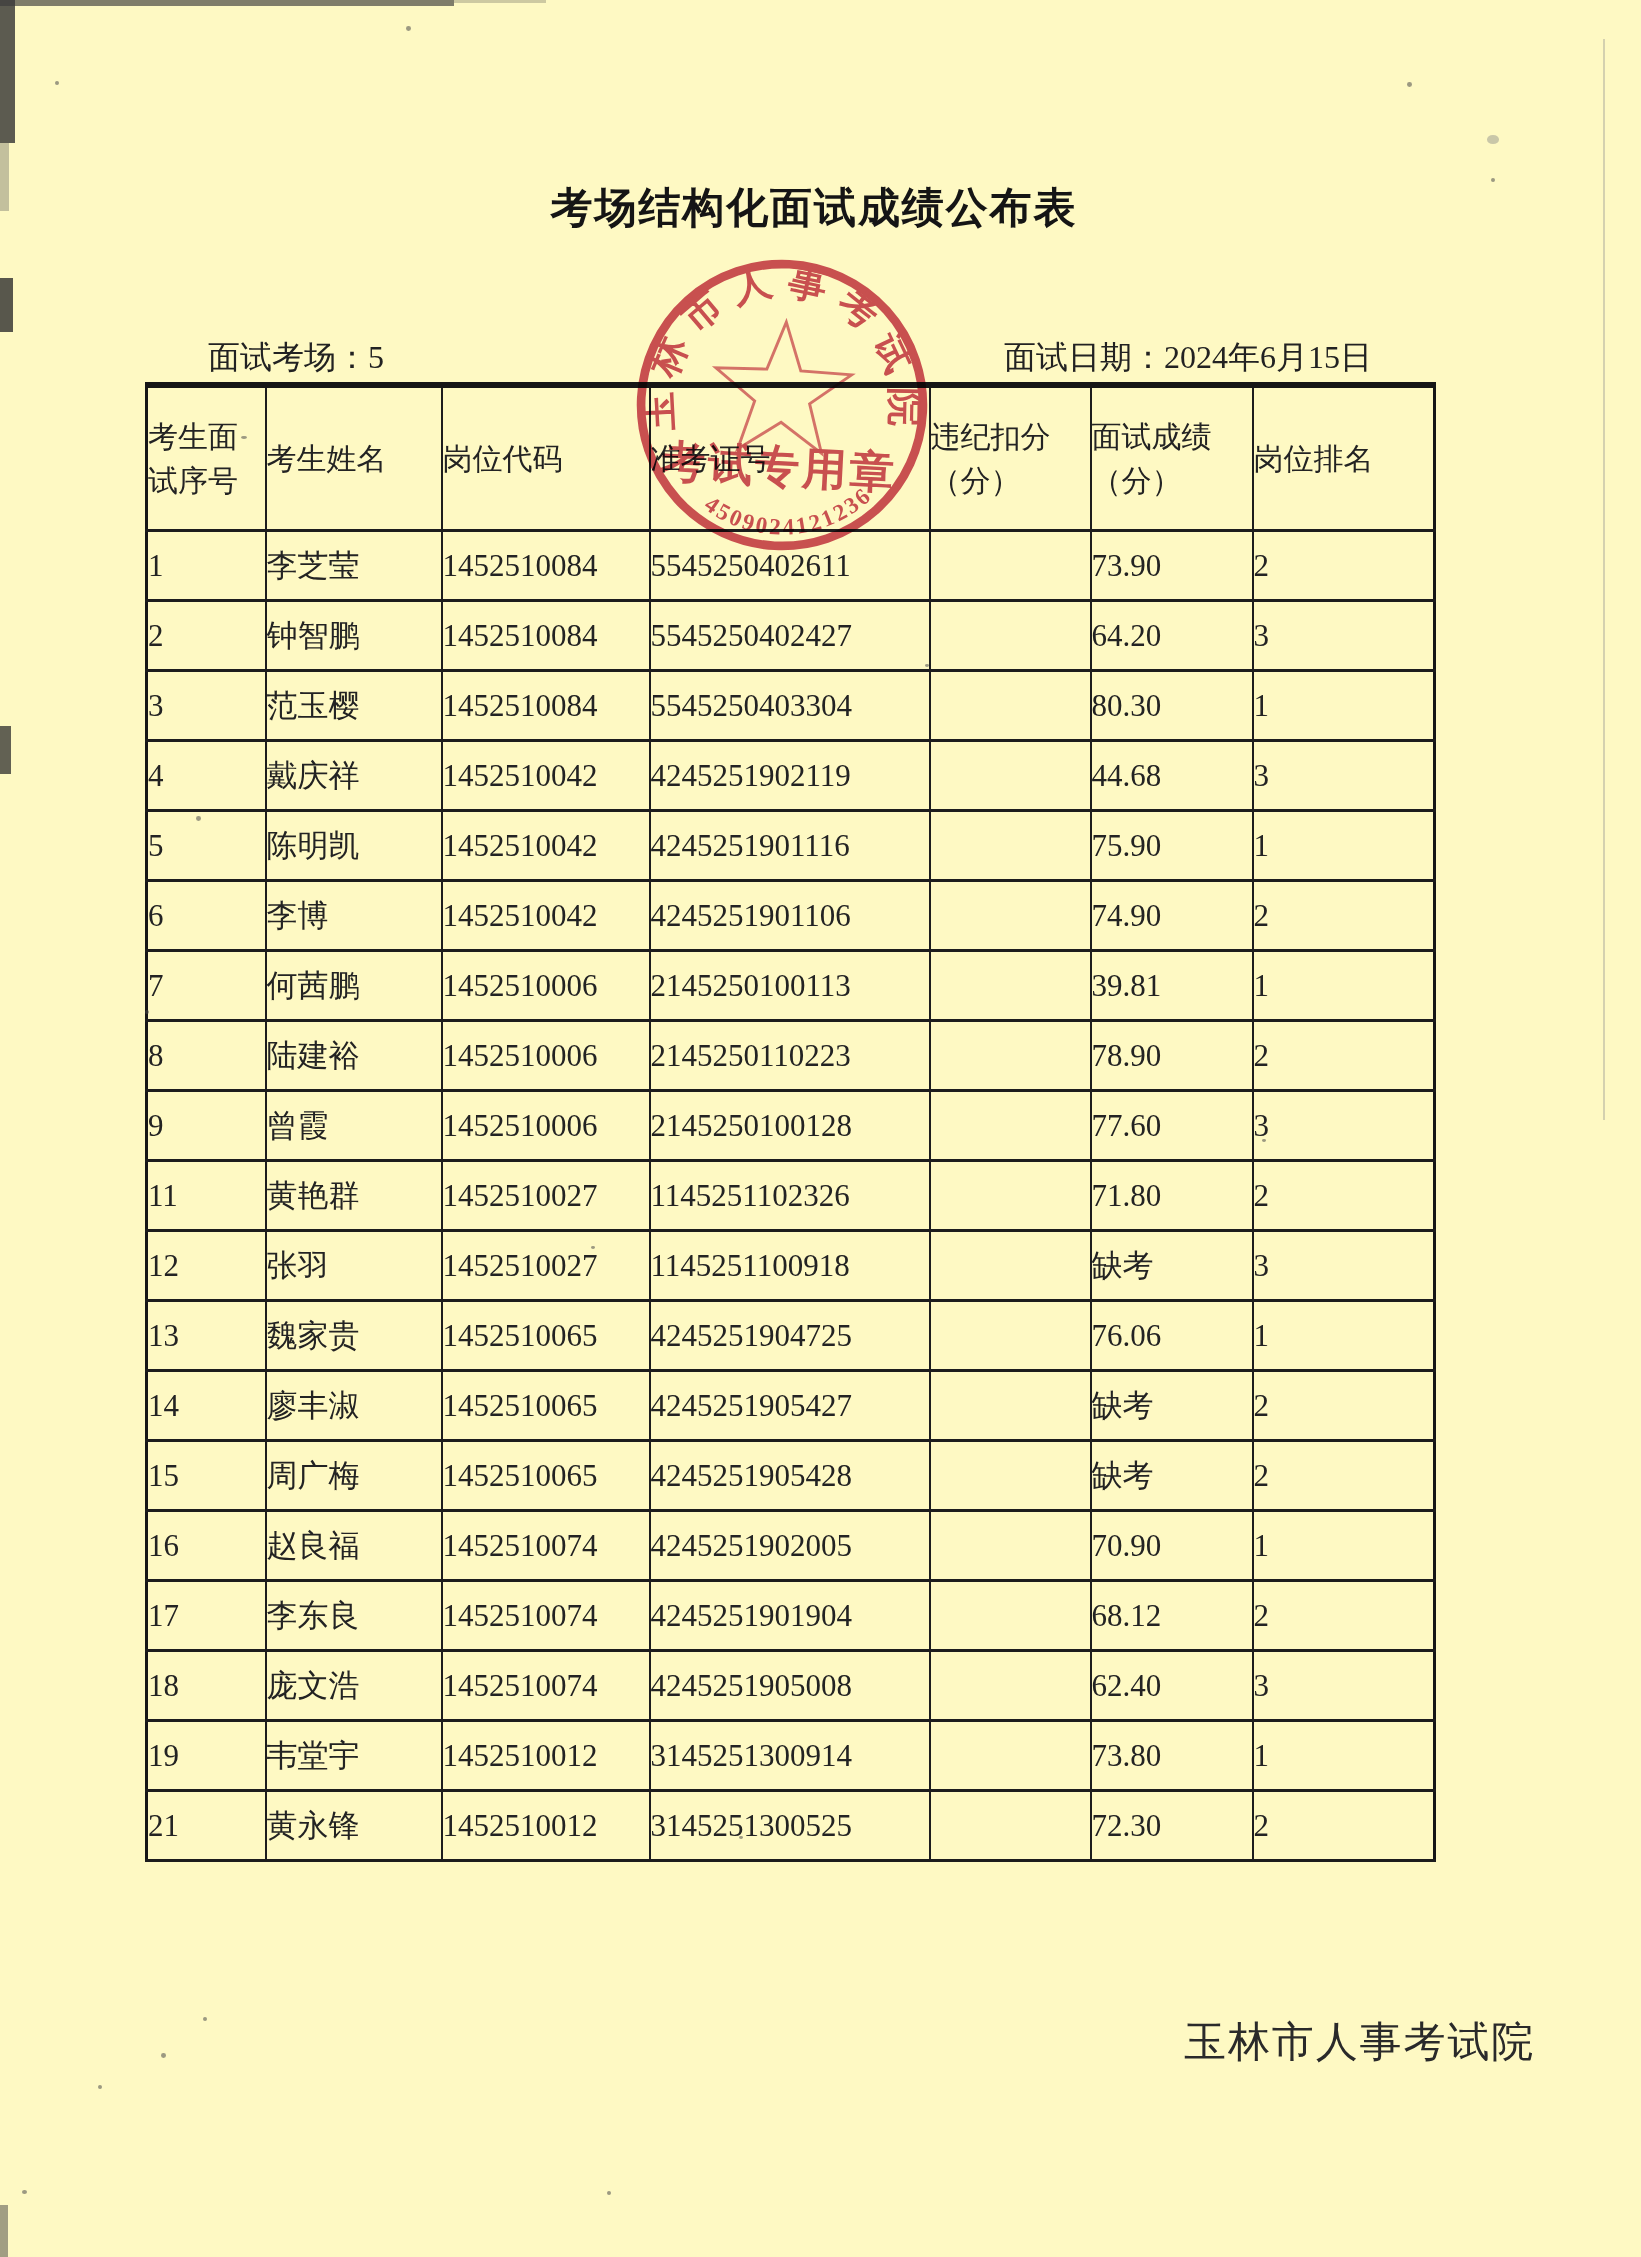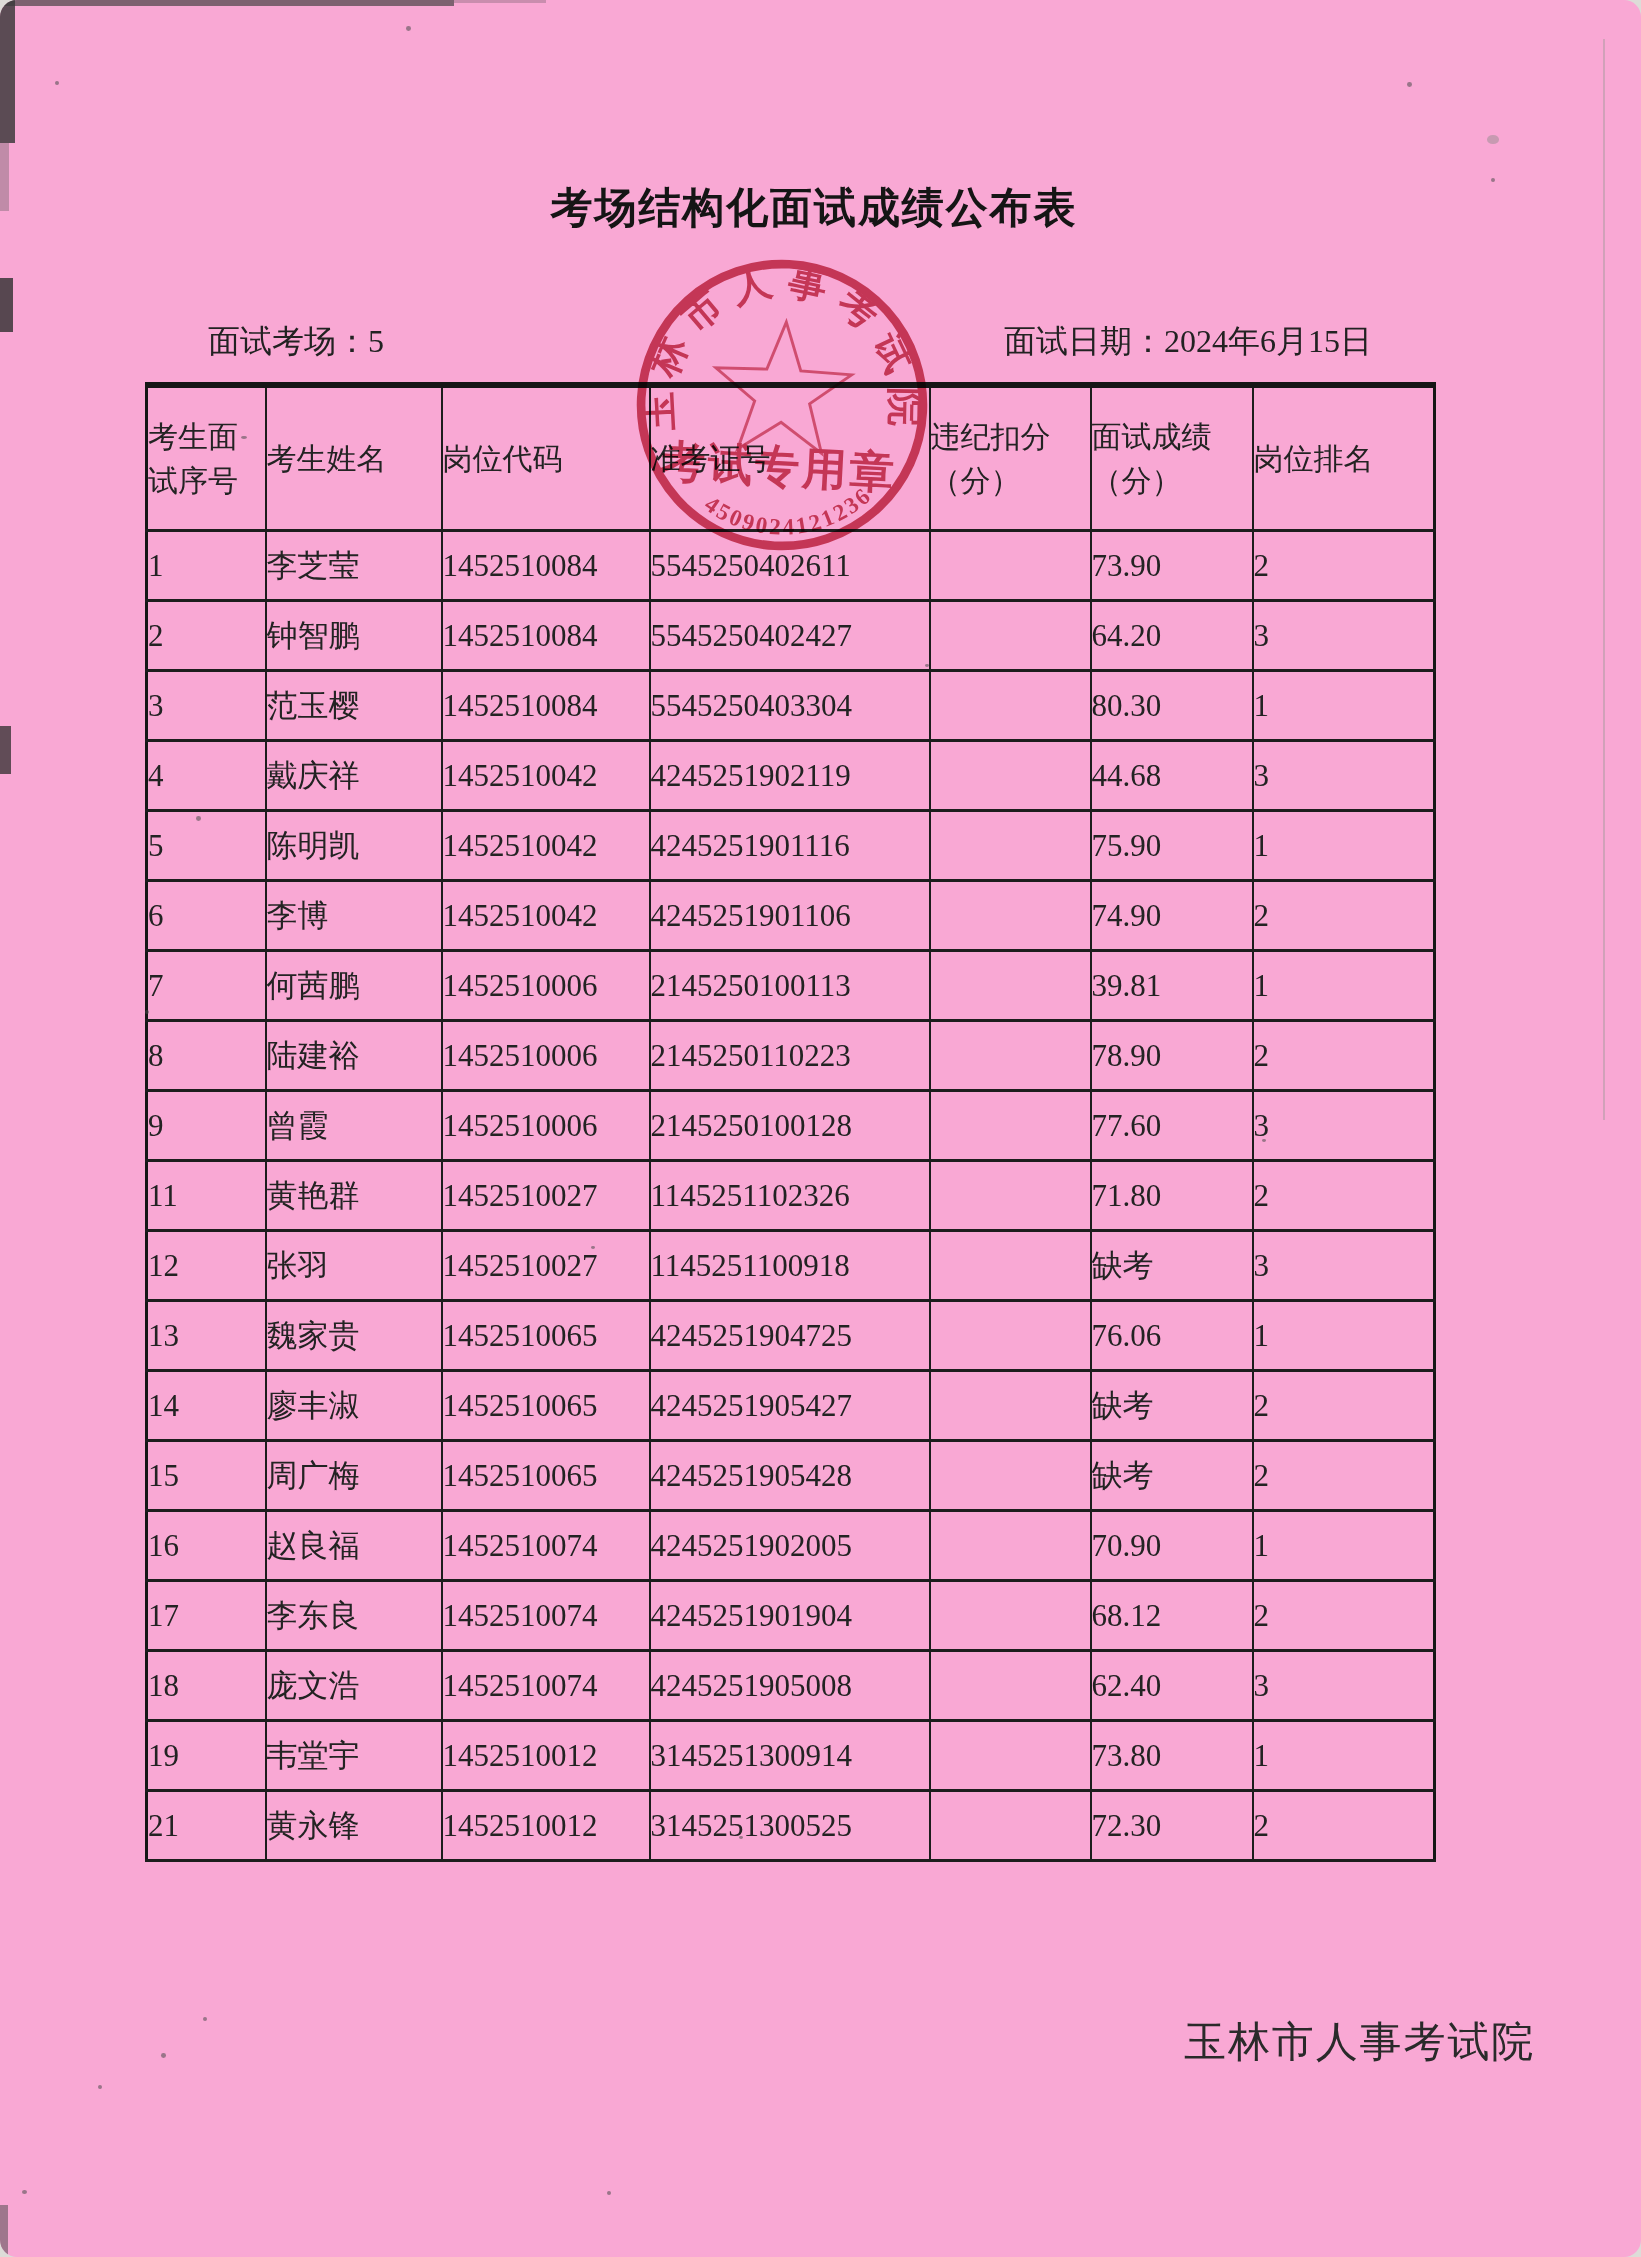"考场结构化面试成绩公布表" .page { background: #f9a8d4 -> #fef9c3; border-radius: 17px -> none }
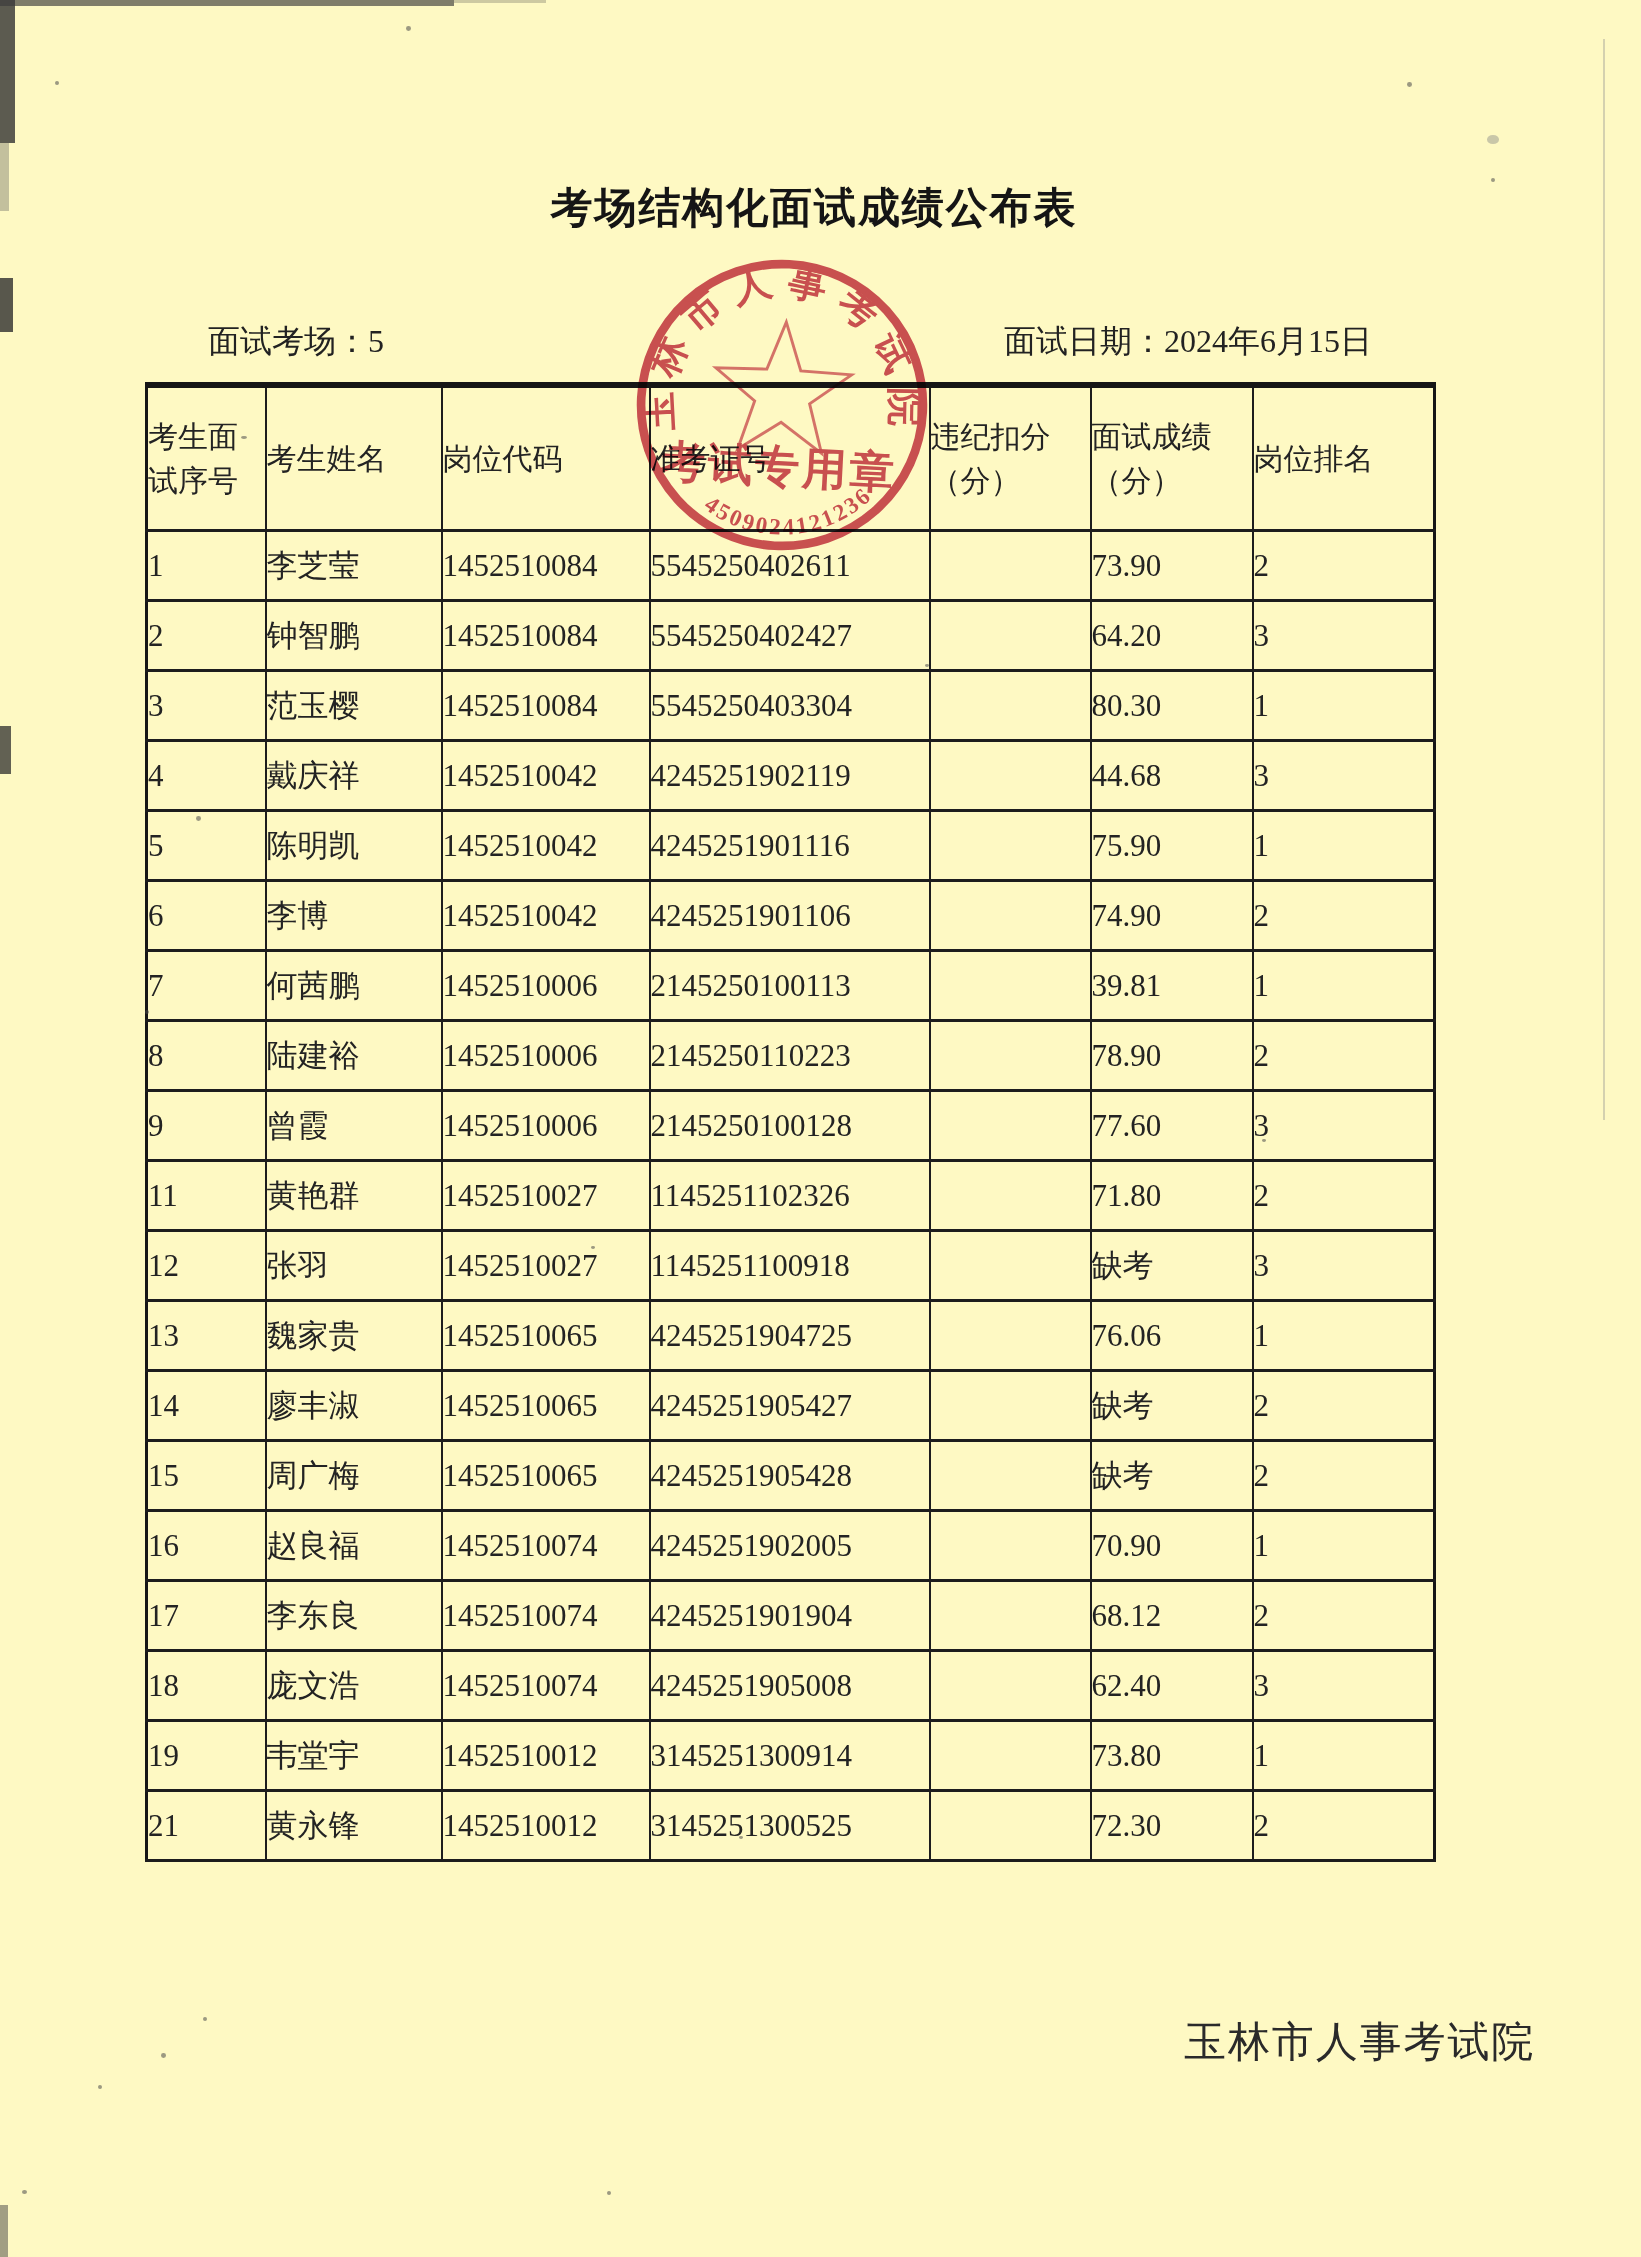"面试考场：5" .meta { top: 320px -> 336px }
